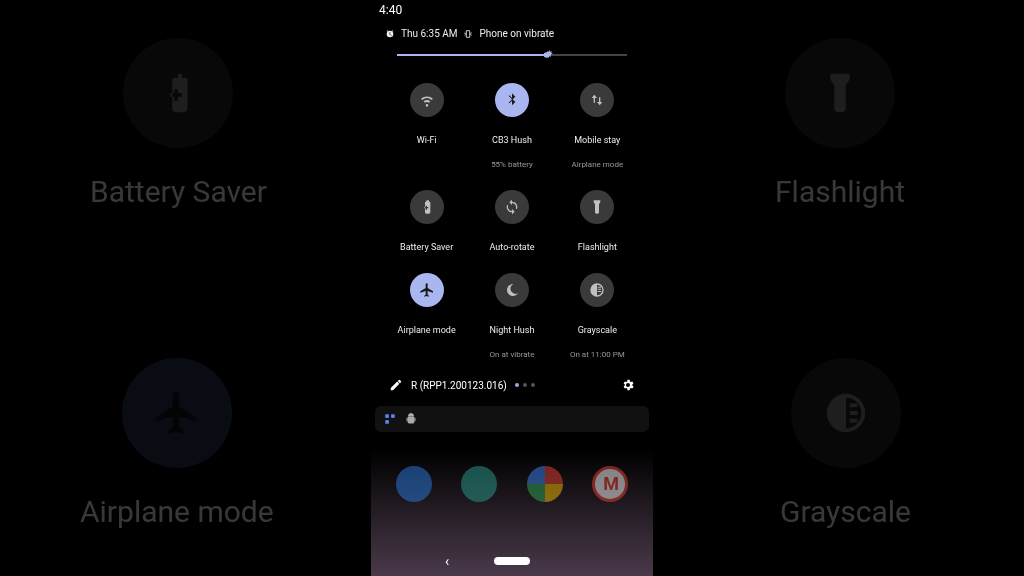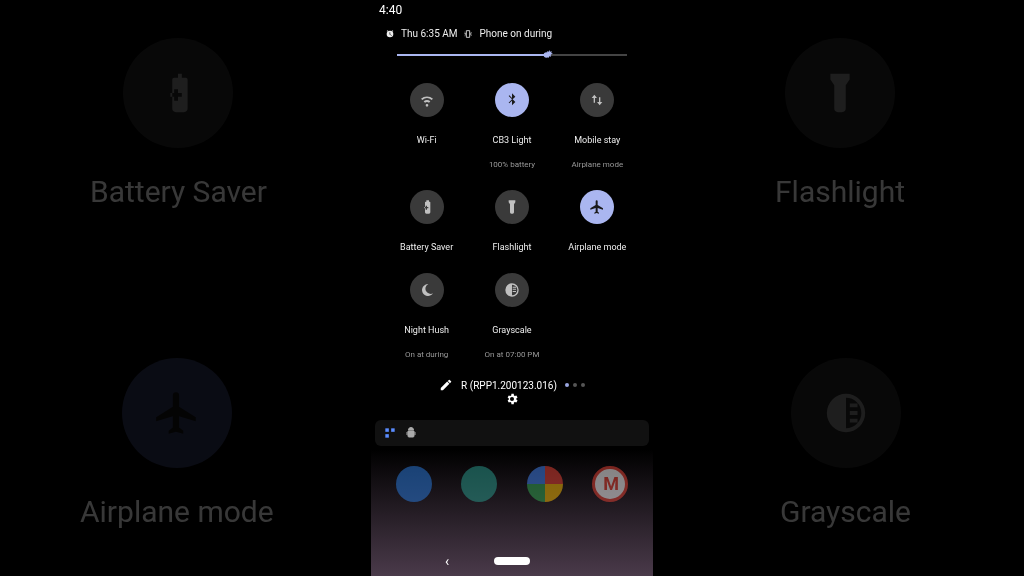"Phone on during" span { text: during -> vibrate }
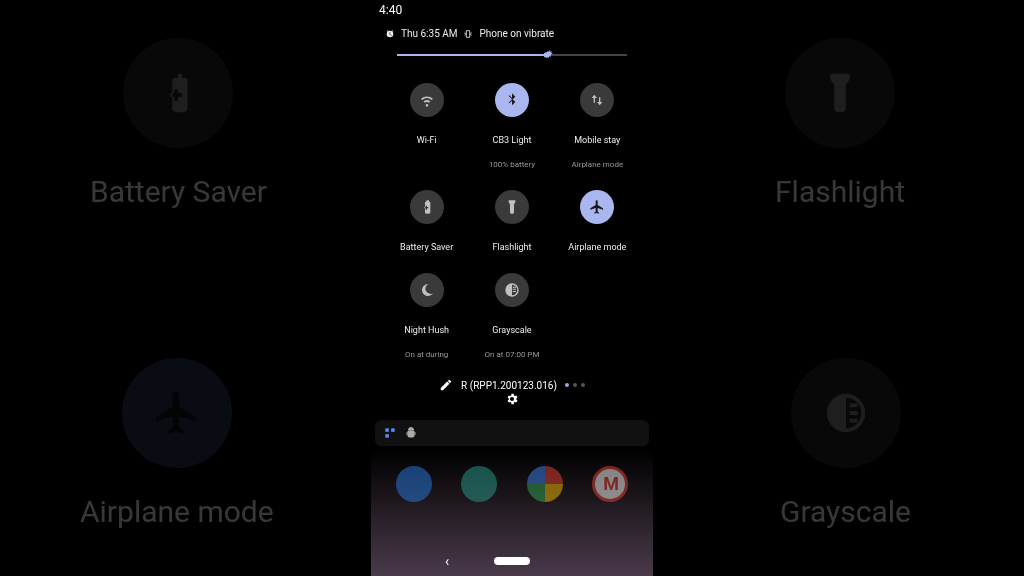"CB3 Light" div.tile-label { text: Light -> Hush }
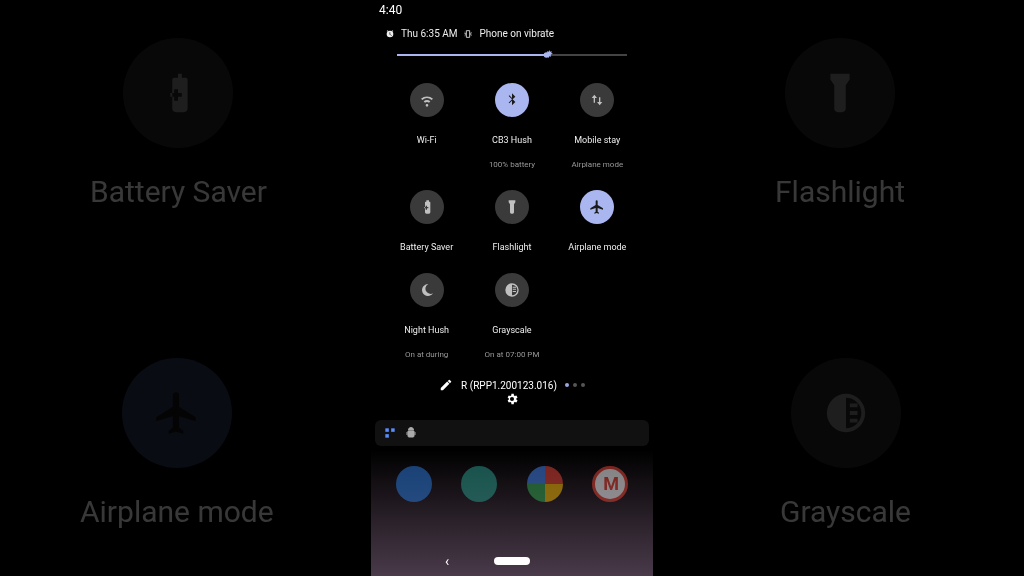"100% battery" div.tile-sub { text: 100% -> 55% }
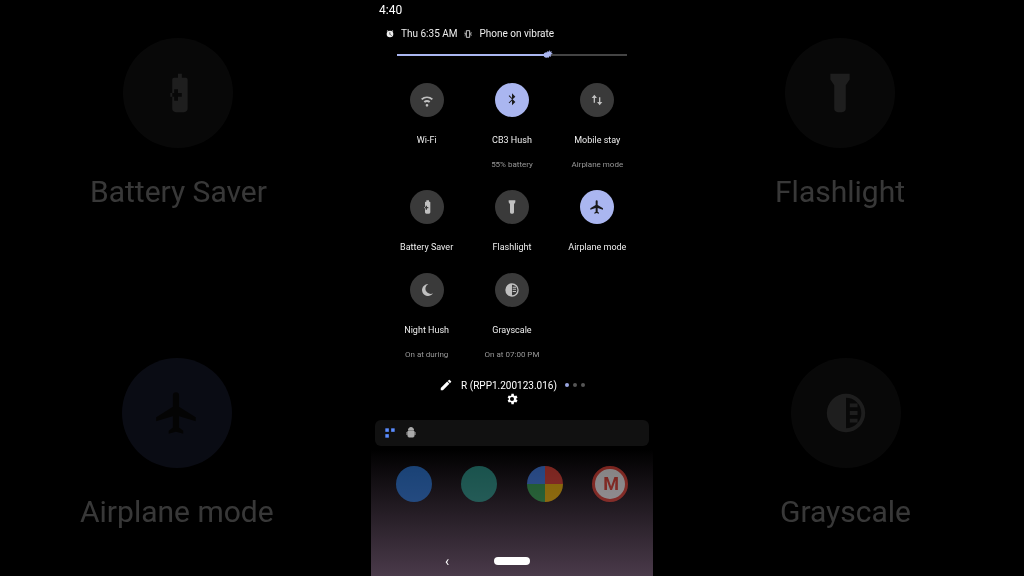"Auto-rotate" div.tile { html: none -> <div> <div> <svg> <path></path> </svg> </div> <div>Auto-rotate</div> </div> }
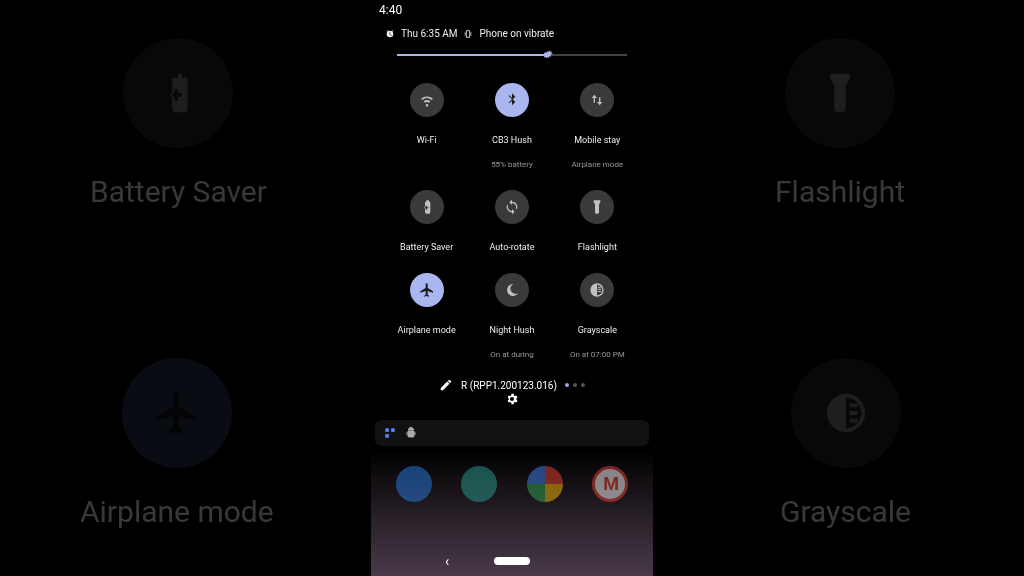"On at during" div.tile-sub { text: during -> vibrate }
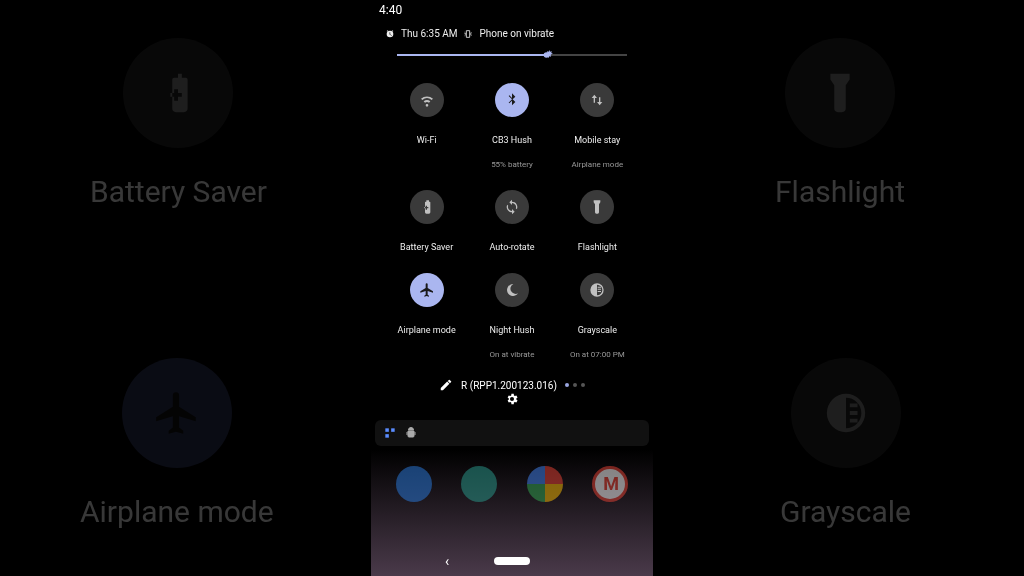"On at 07:00 PM" div.tile-sub { text: 07:00 -> 11:00 }
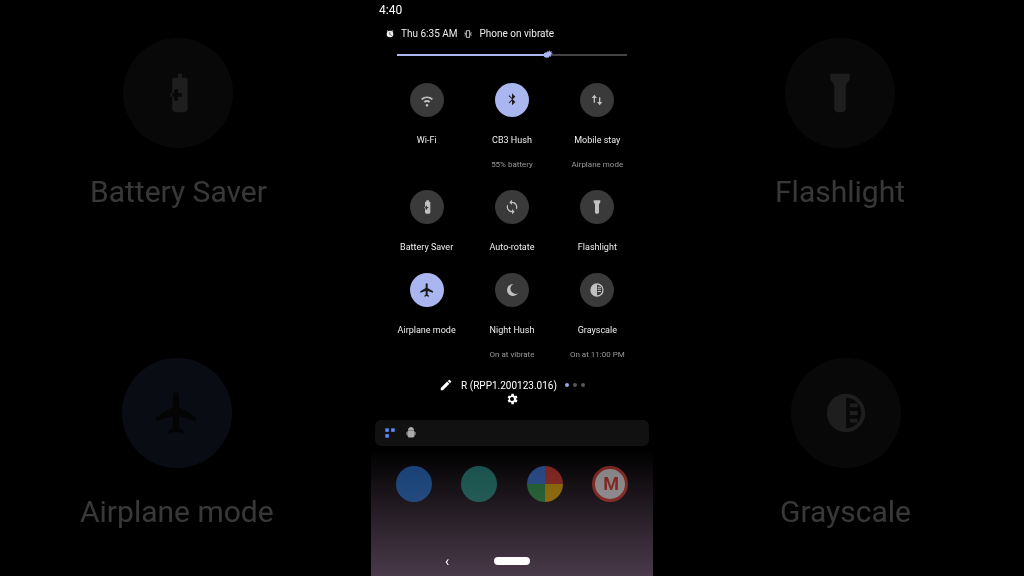"R (RPP1.200123.016)" .qs-footer { flex-direction: column -> none }
